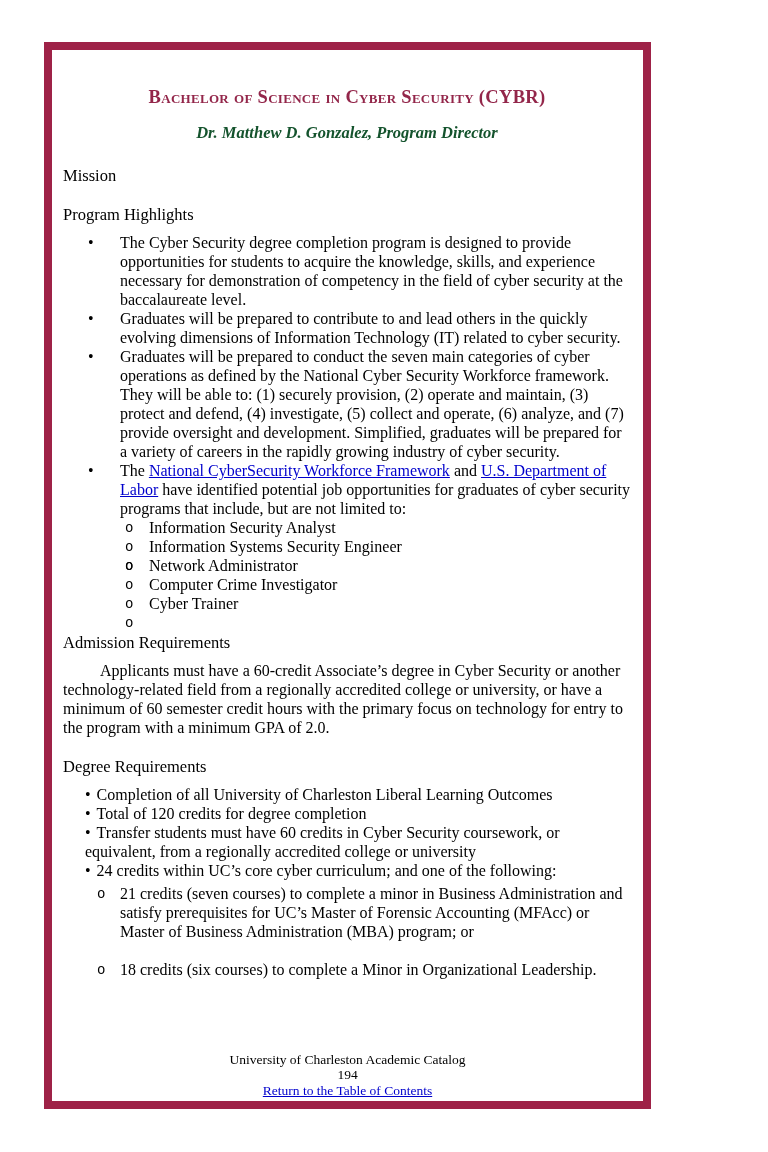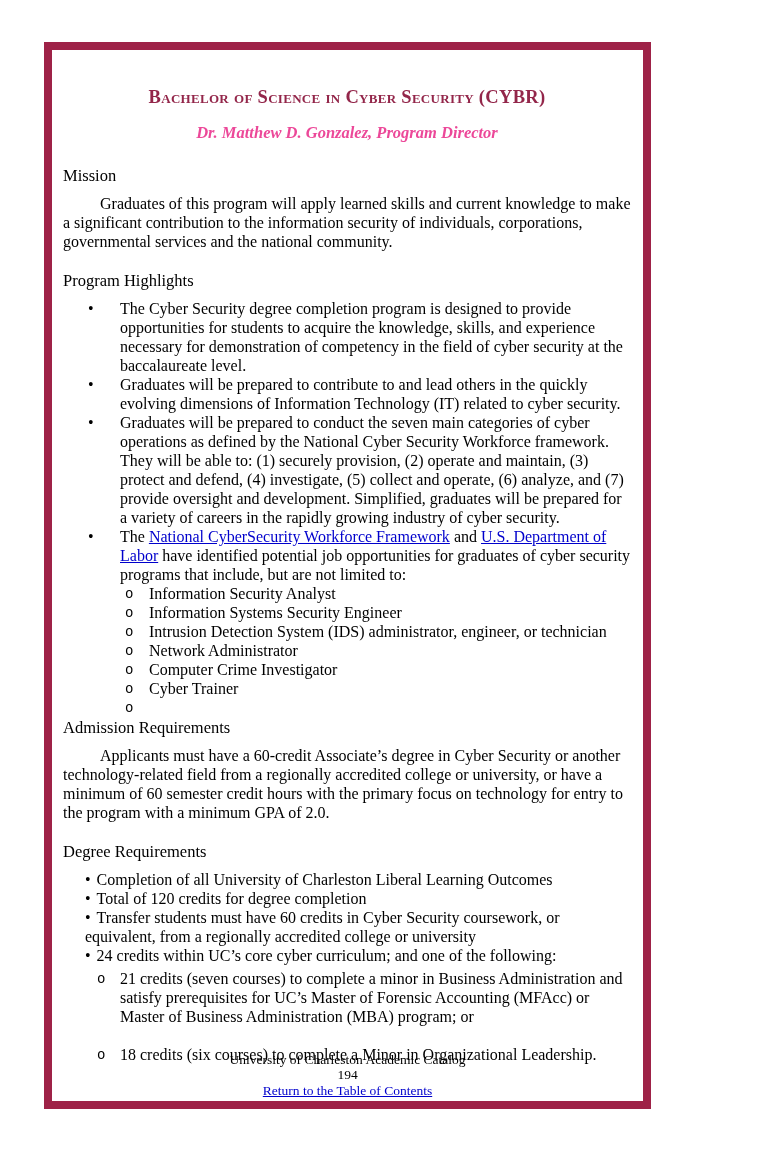"Dr. Matthew D. Gonzalez, Program" .subtitle { color: #ec4899 -> #14532d }
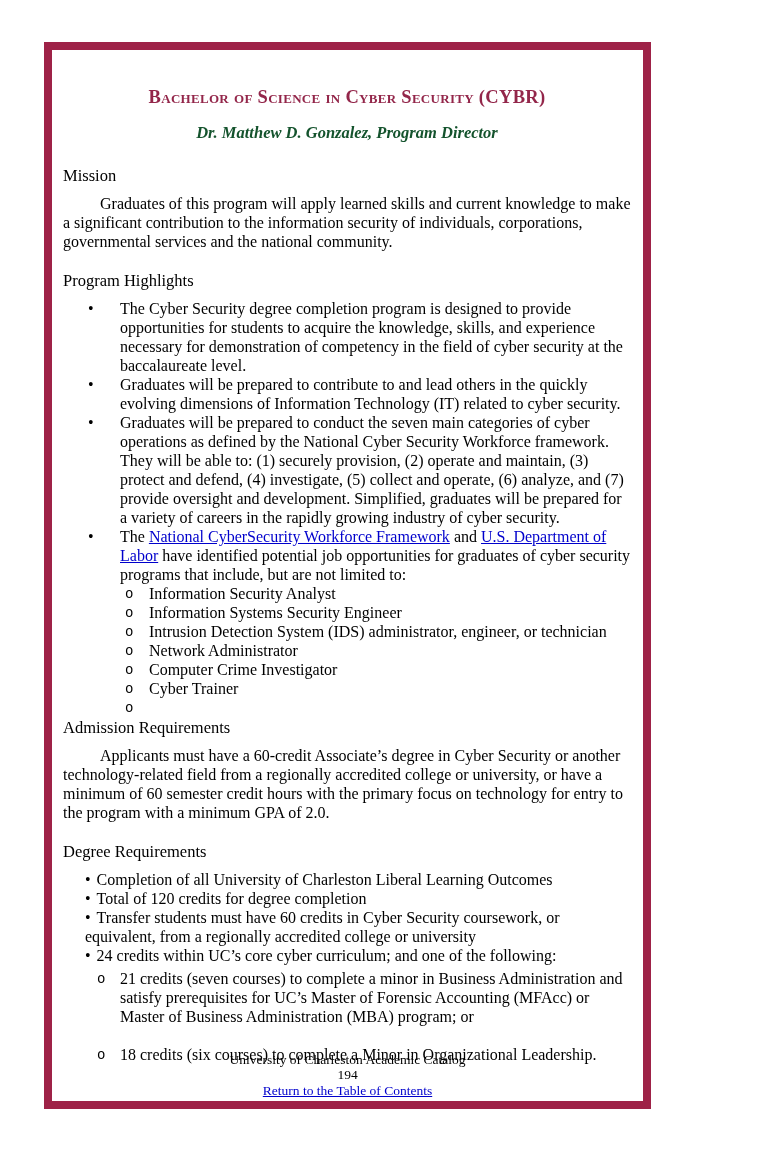"Graduates of this program will" p.body { html: <p>Graduates of this program will apply learned skills and current knowledge to make a significant contribution to the information security of individuals, corporations, governmental services and the national community.</p> -> none }
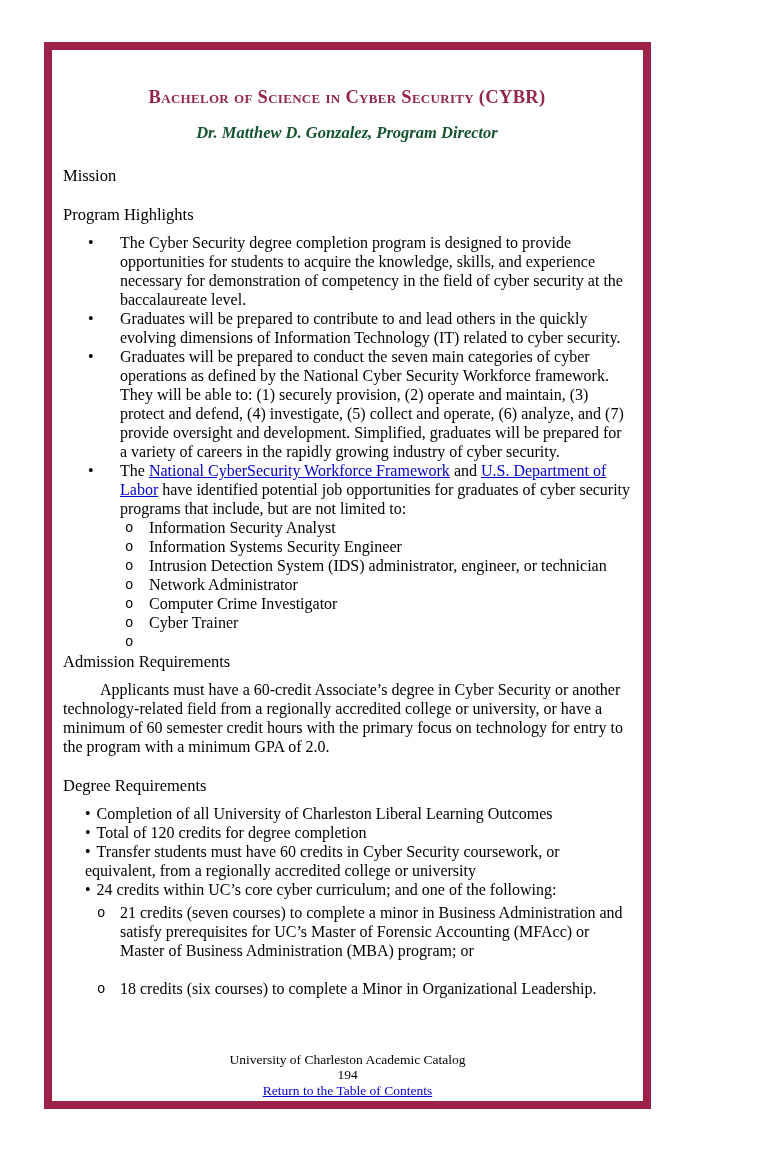"Intrusion Detection System (IDS)" span { html: <span>Intrusion Detection System (IDS) administrator, engineer, or technician</span> -> none }
